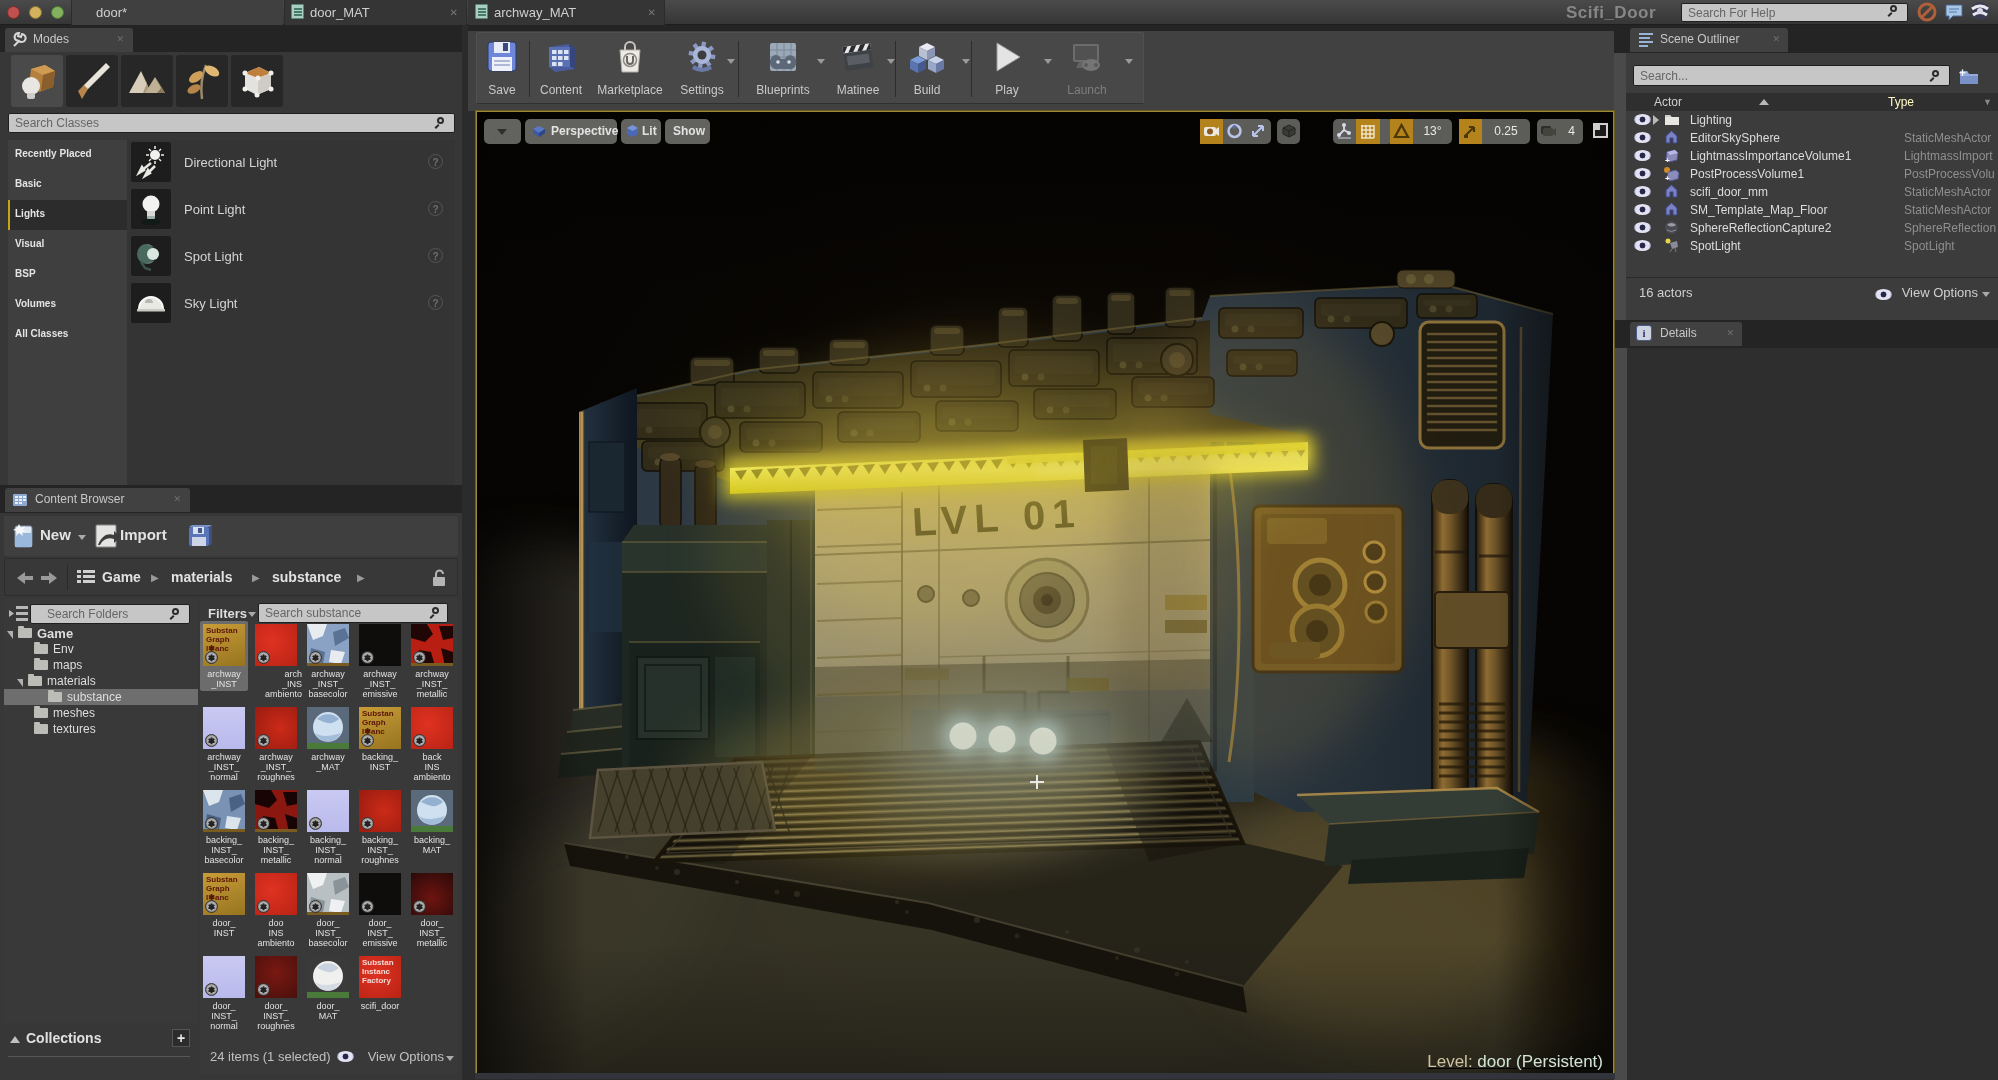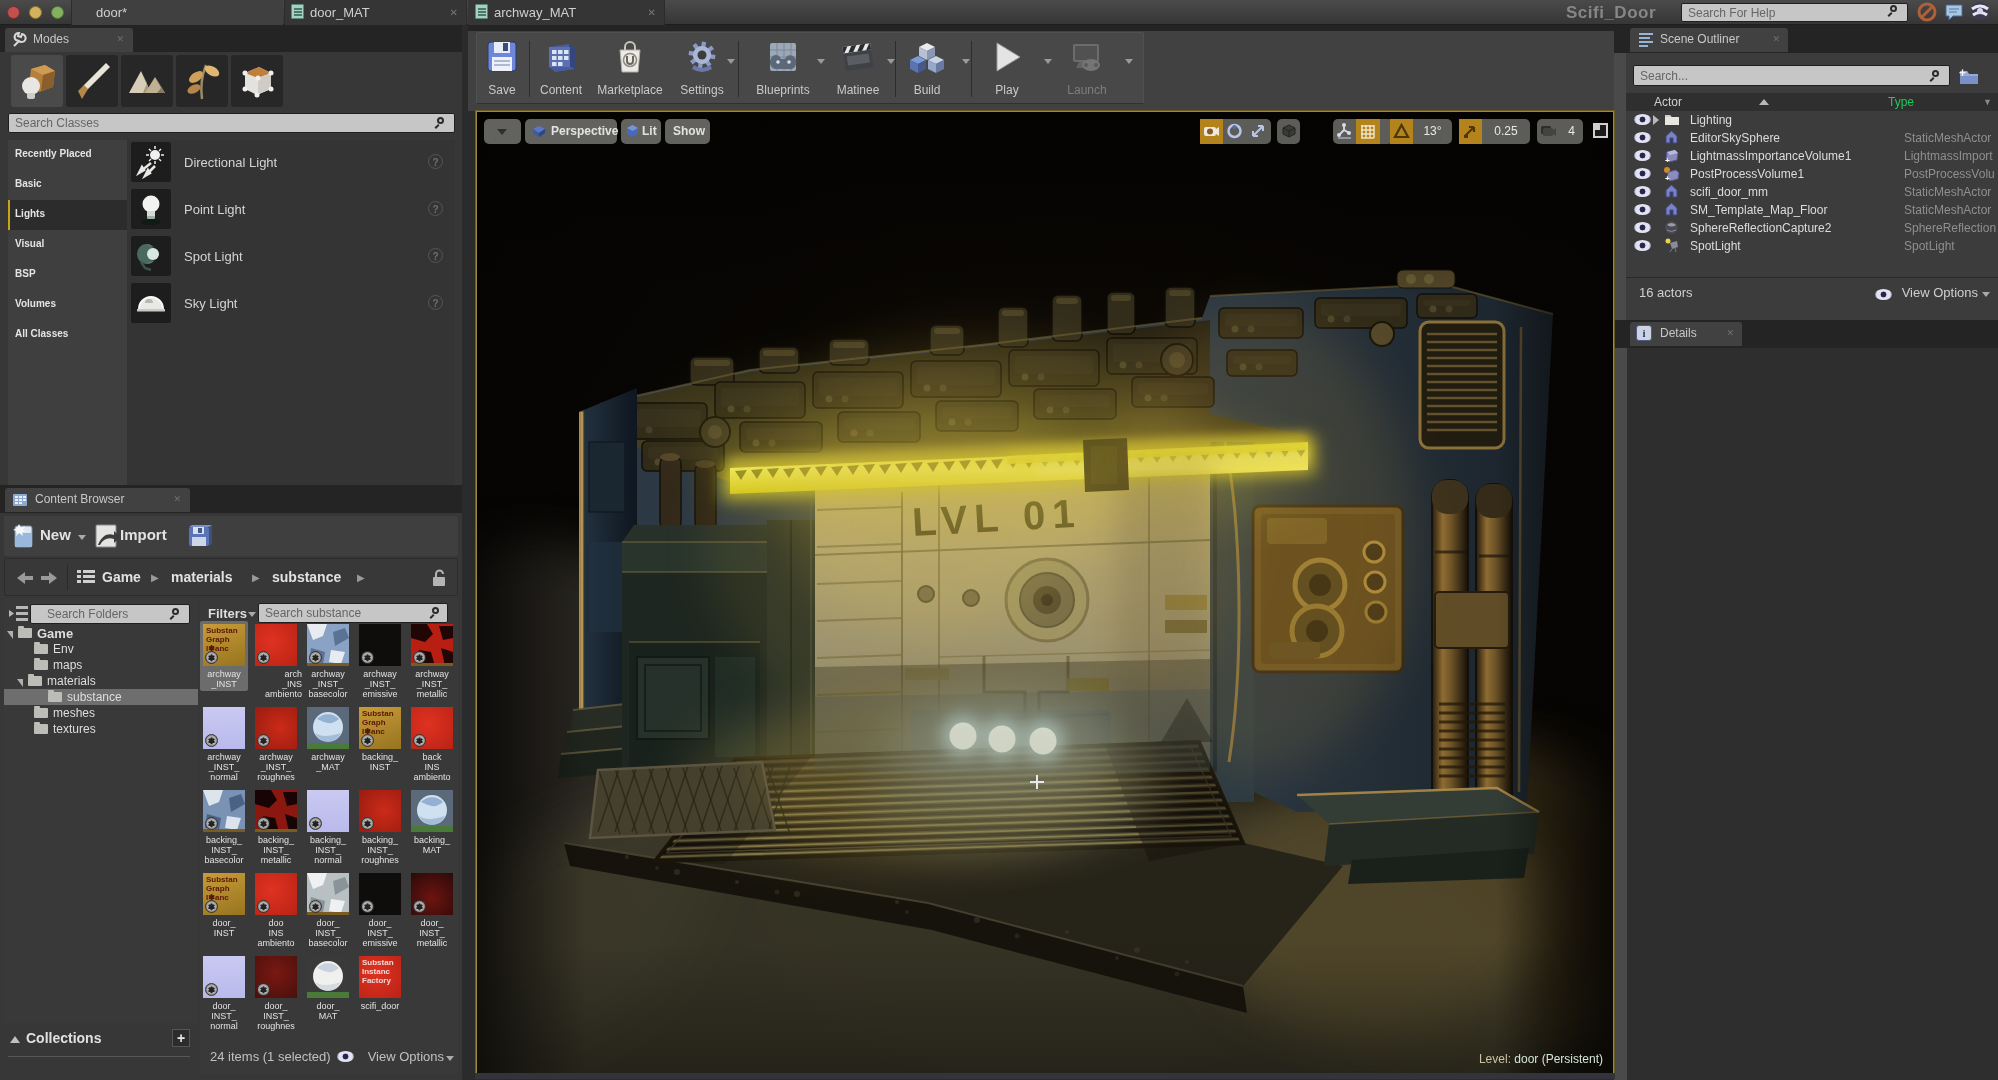"Type" span { color: #22c55e -> #fef9c3 }
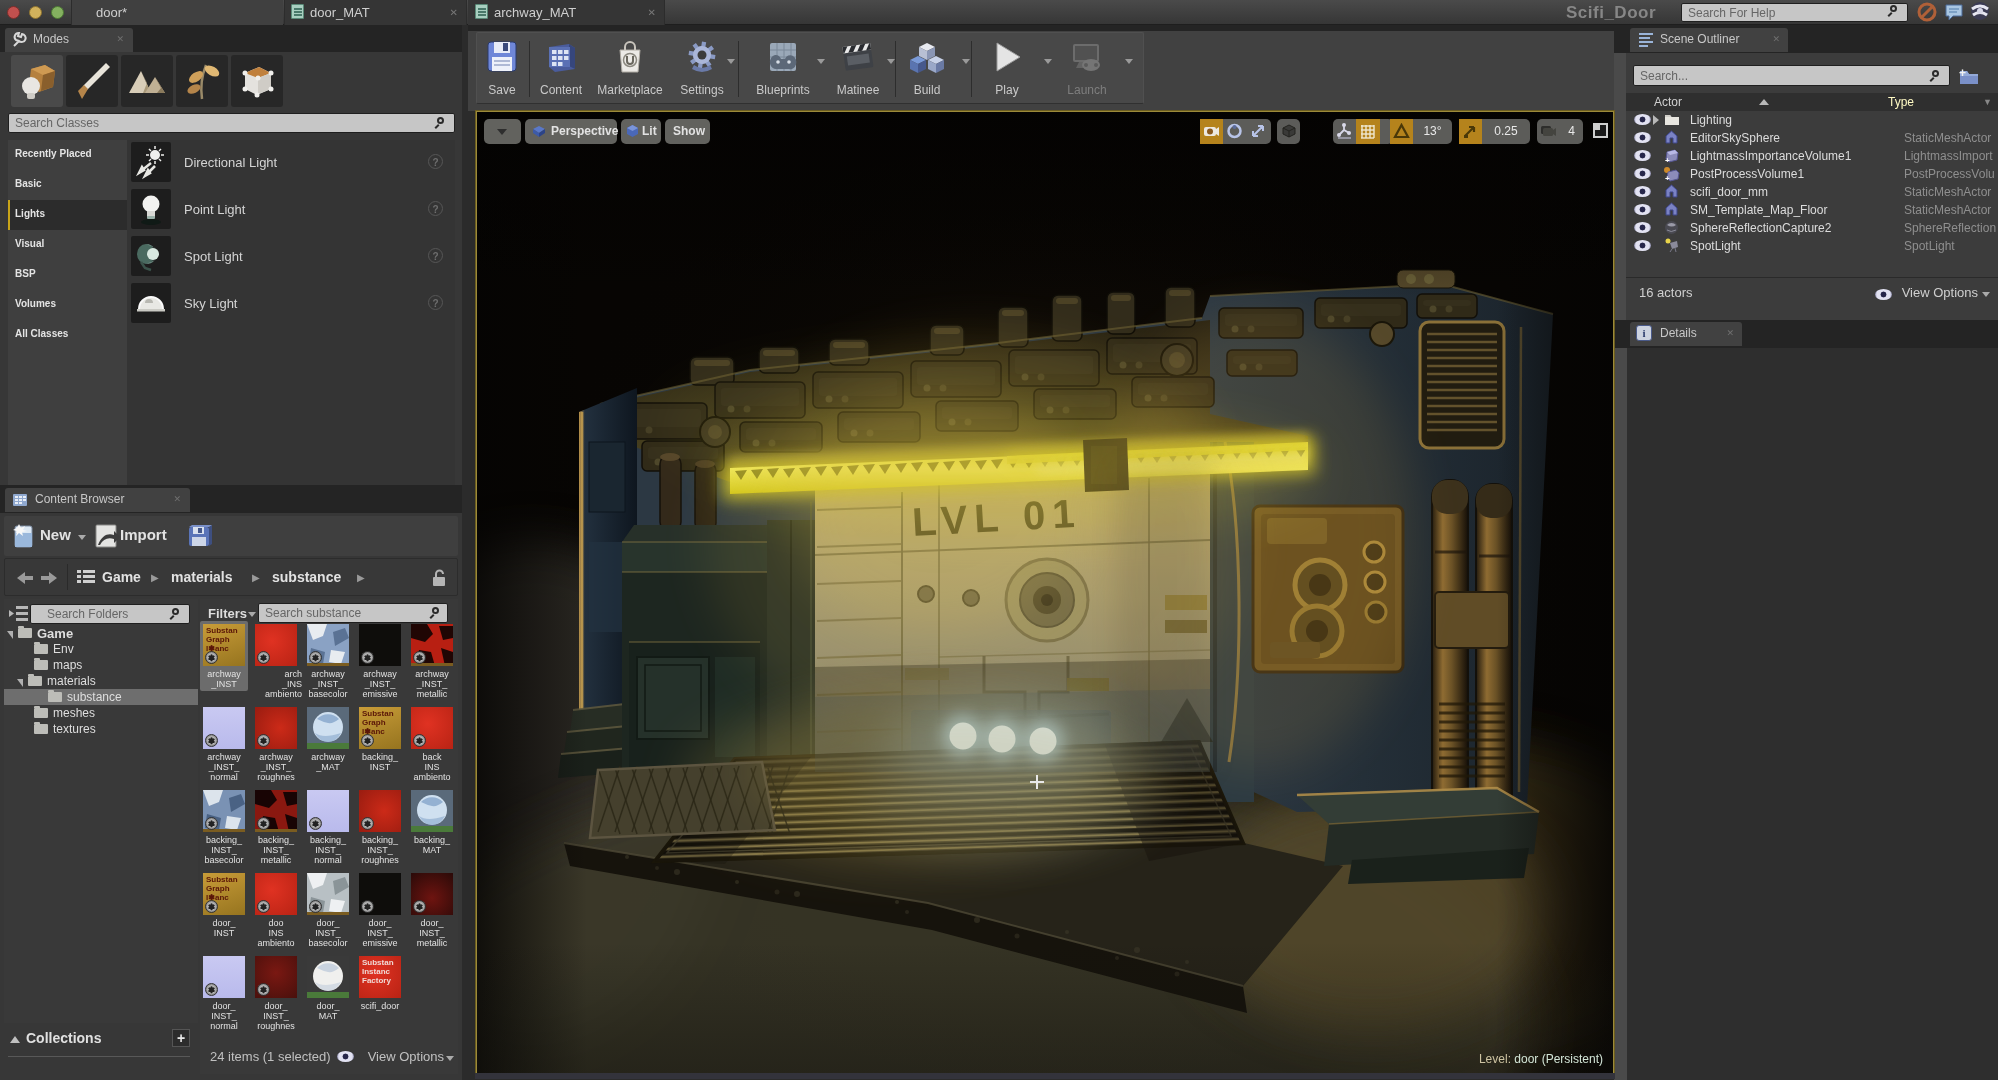"Level: door (Persistent)" div.abs { font-size: 12px -> 17px; text-decoration: none -> underline }
